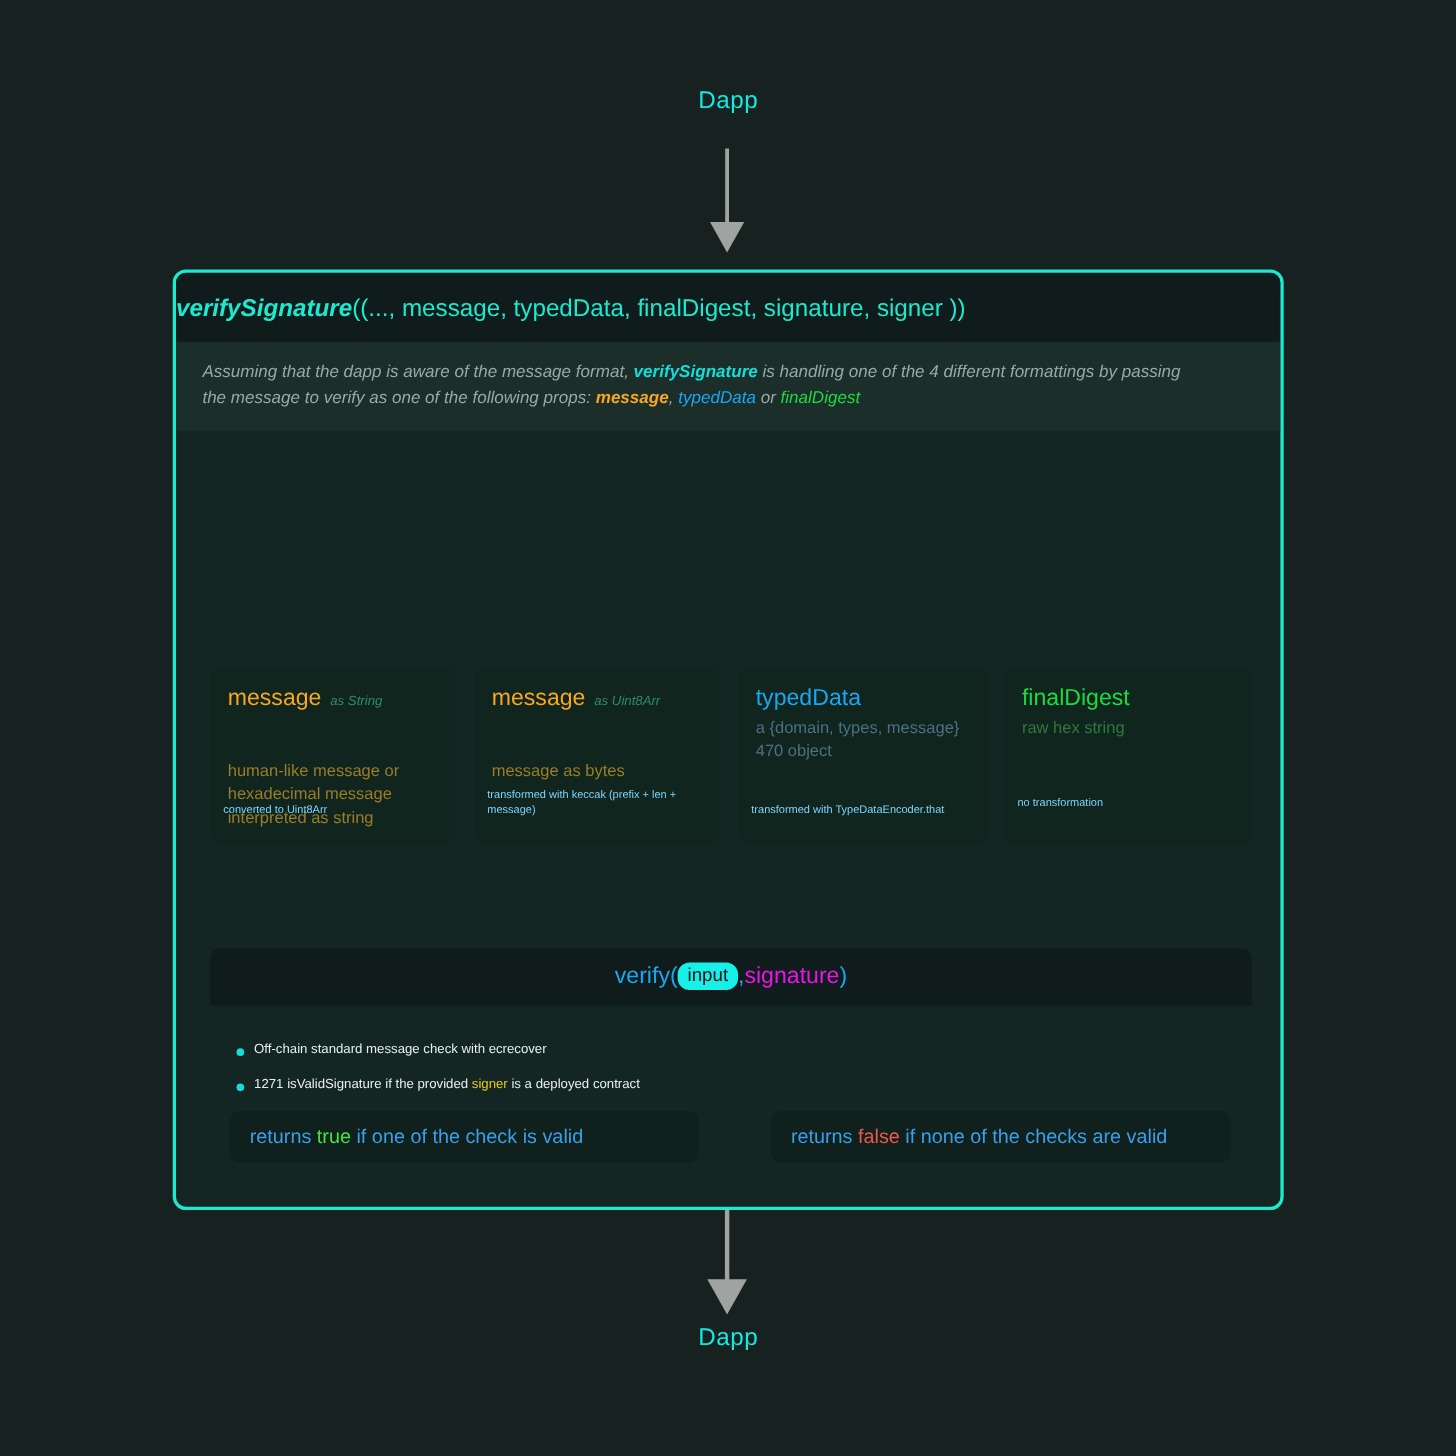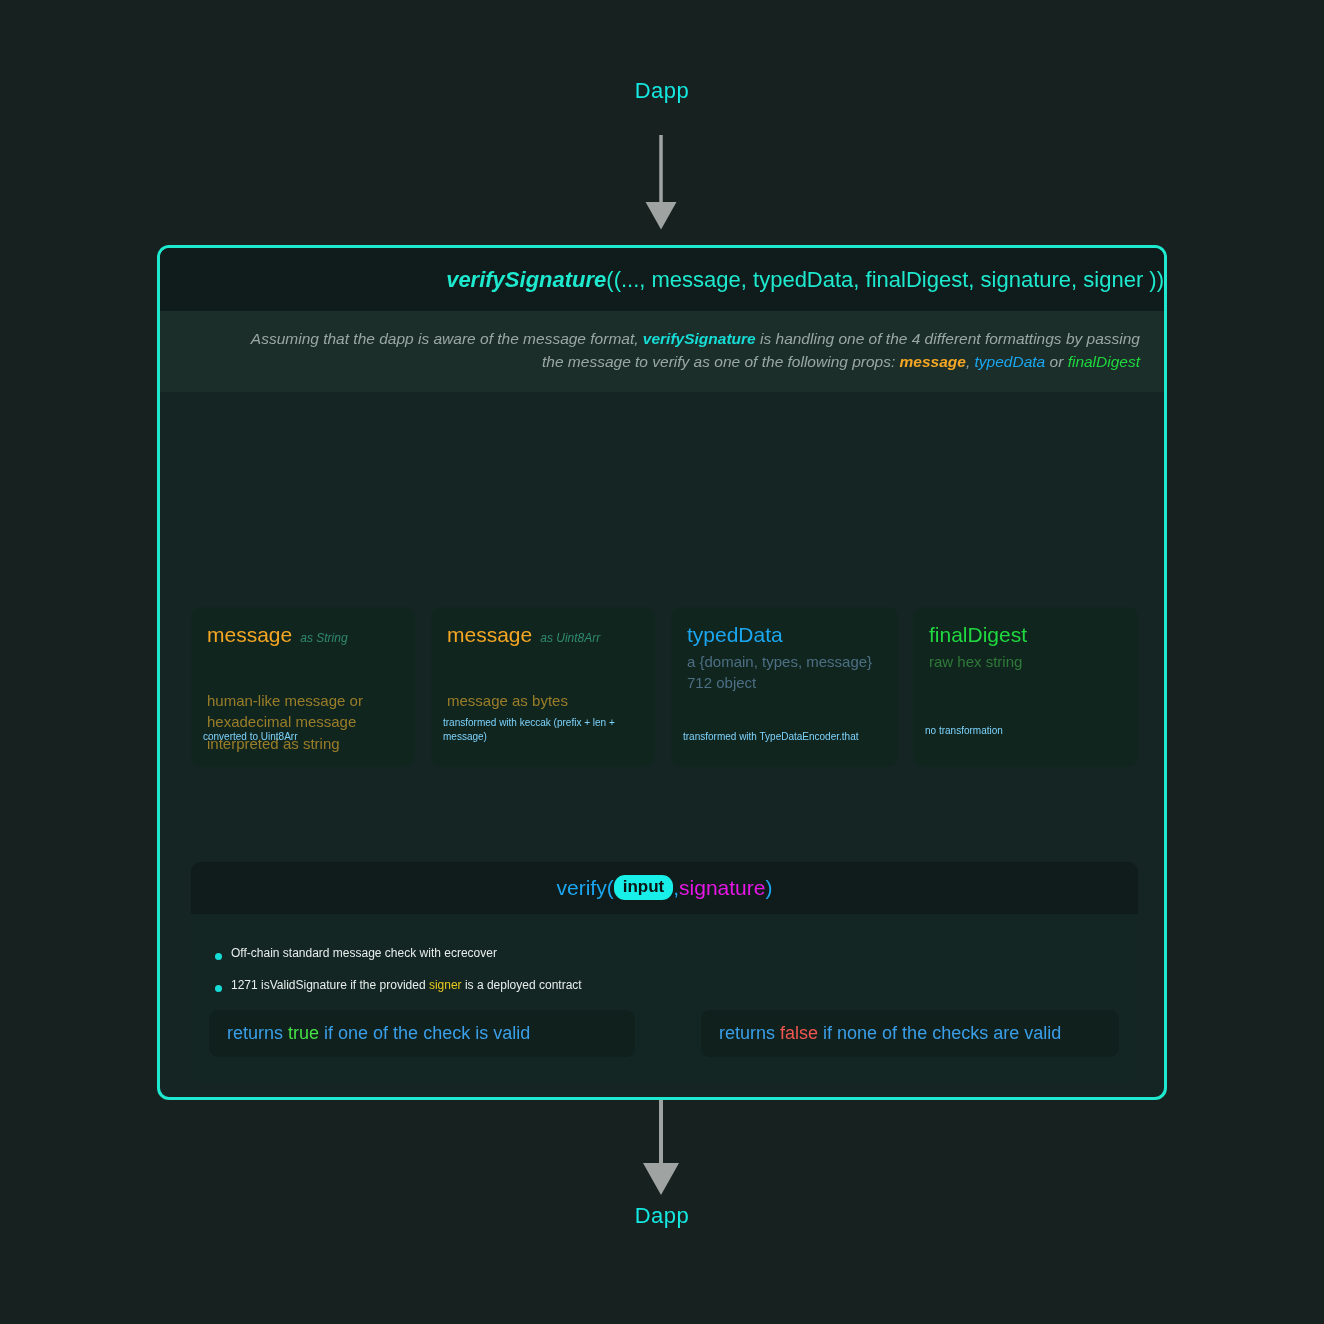"verifySignature((..., message," .main-header { justify-content: flex-end -> flex-start }
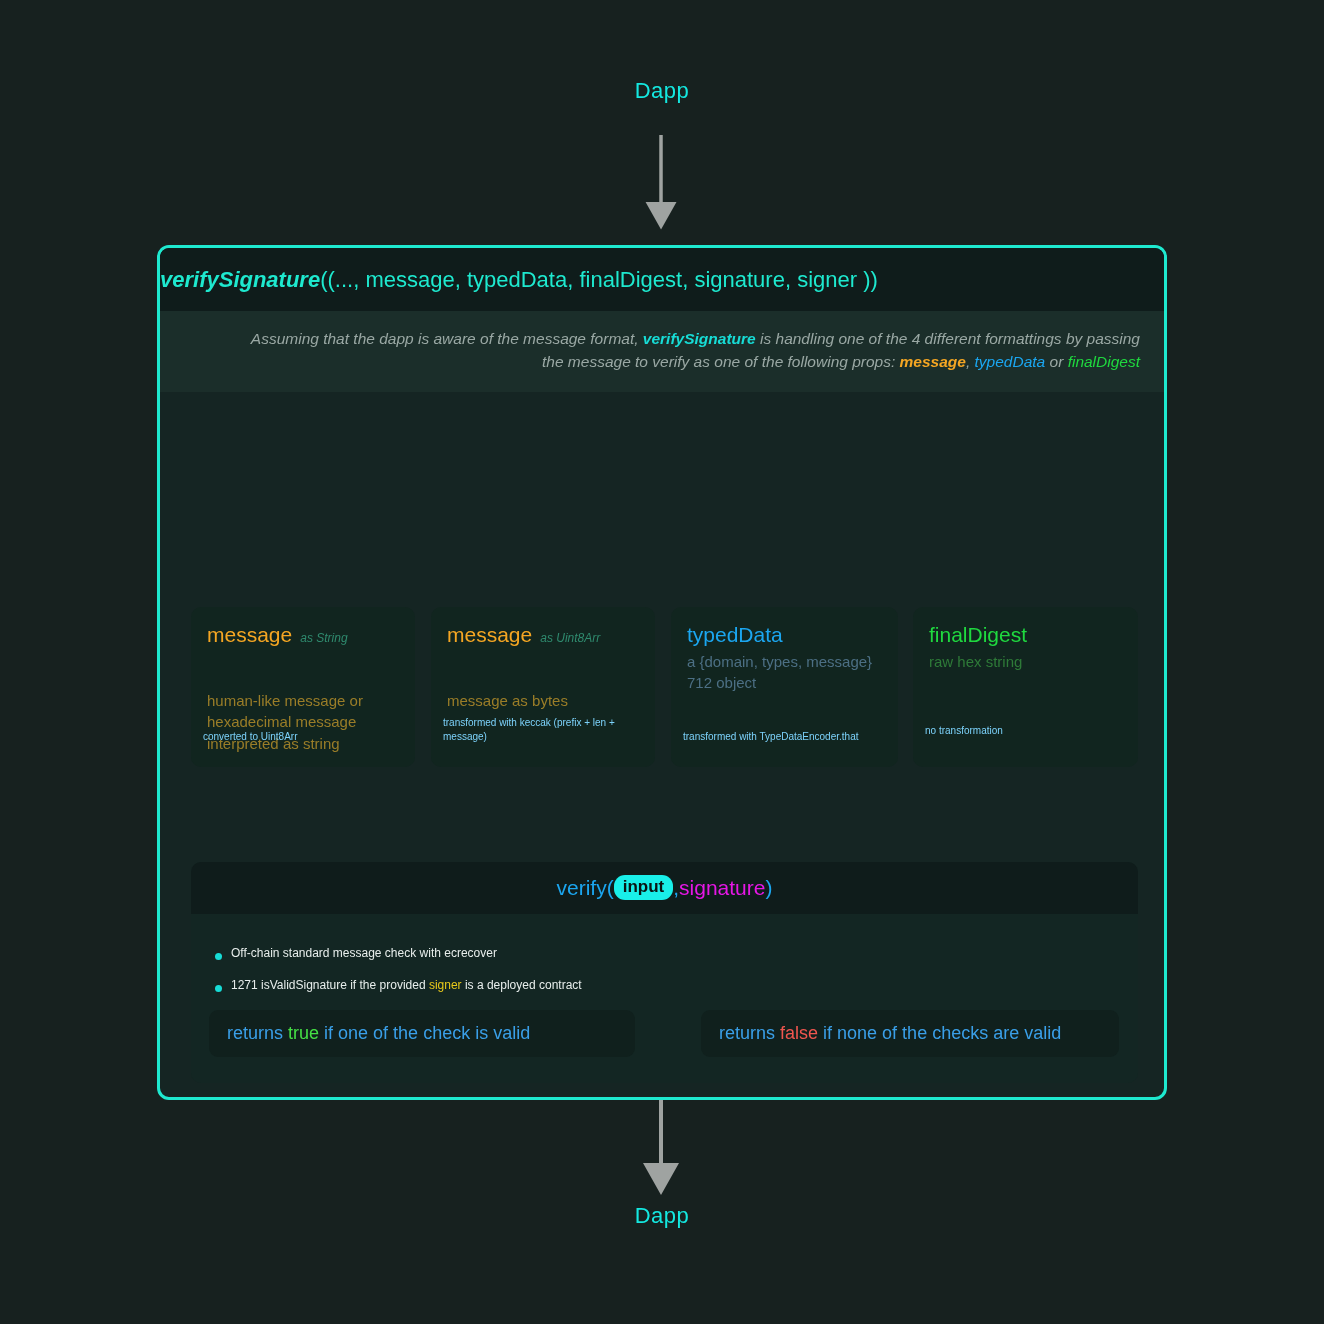"Assuming that the dapp is" .note-area { text-align: right -> none }
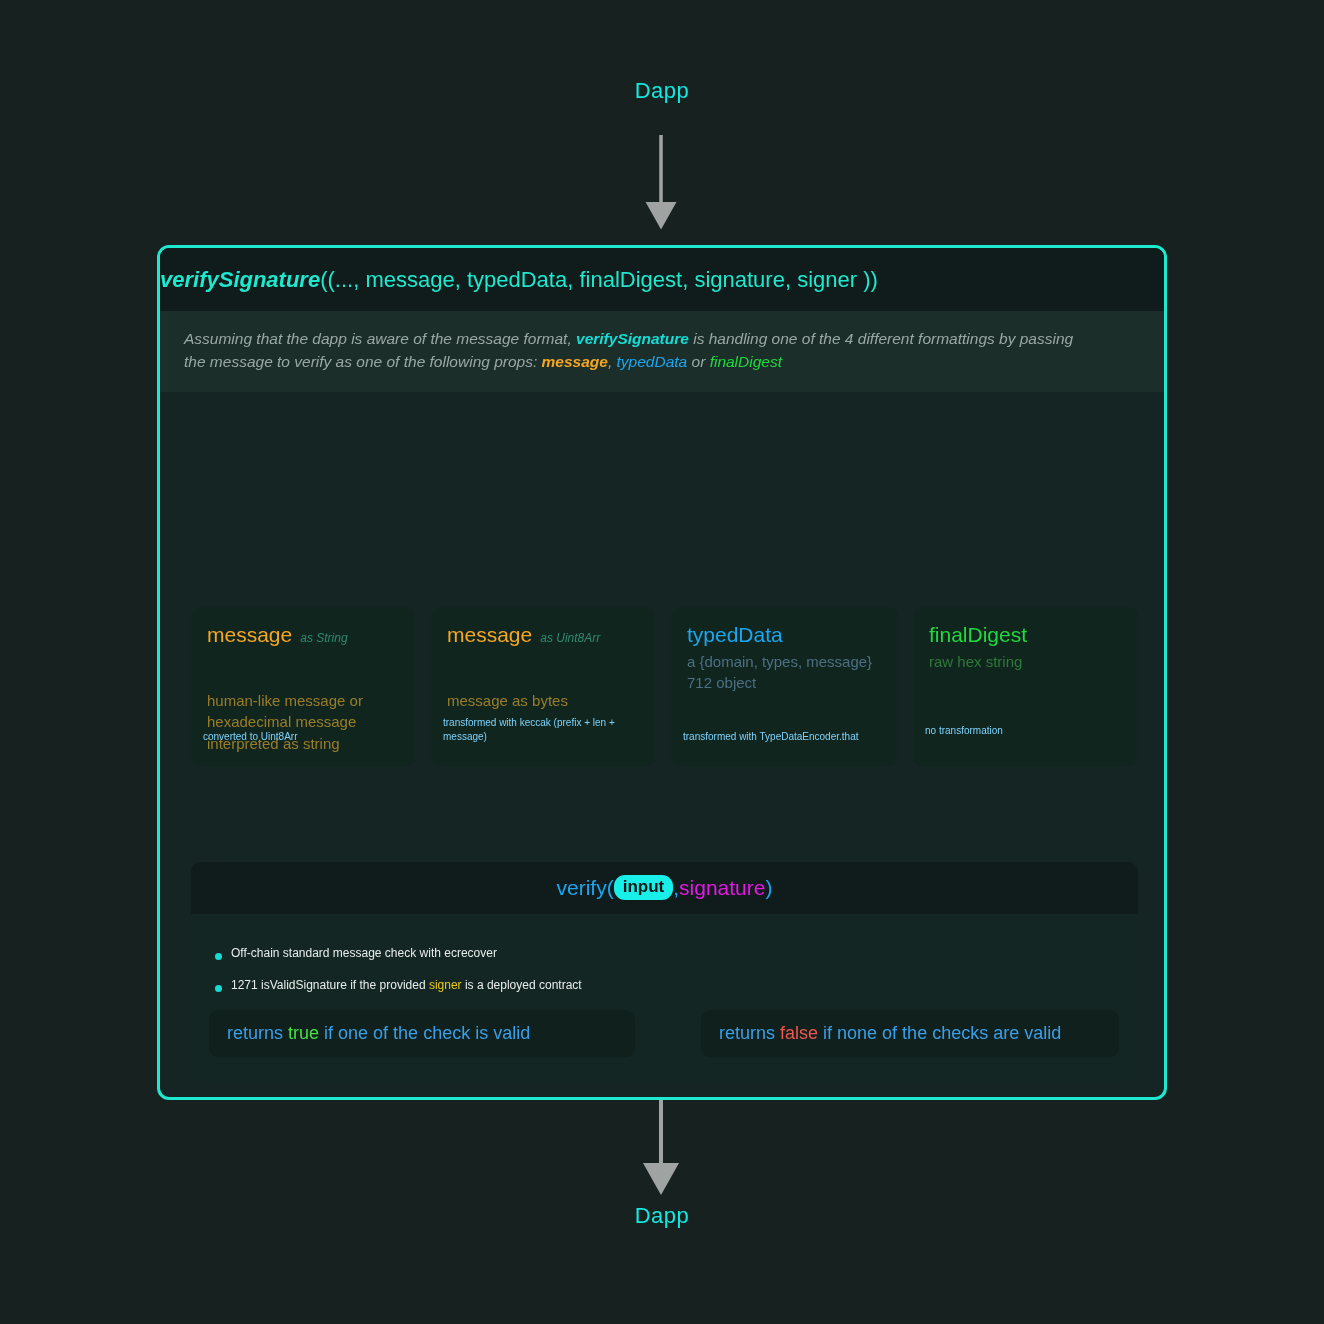"a {domain, types, message} 712" div.prop-desc { text: 712 -> 470 }
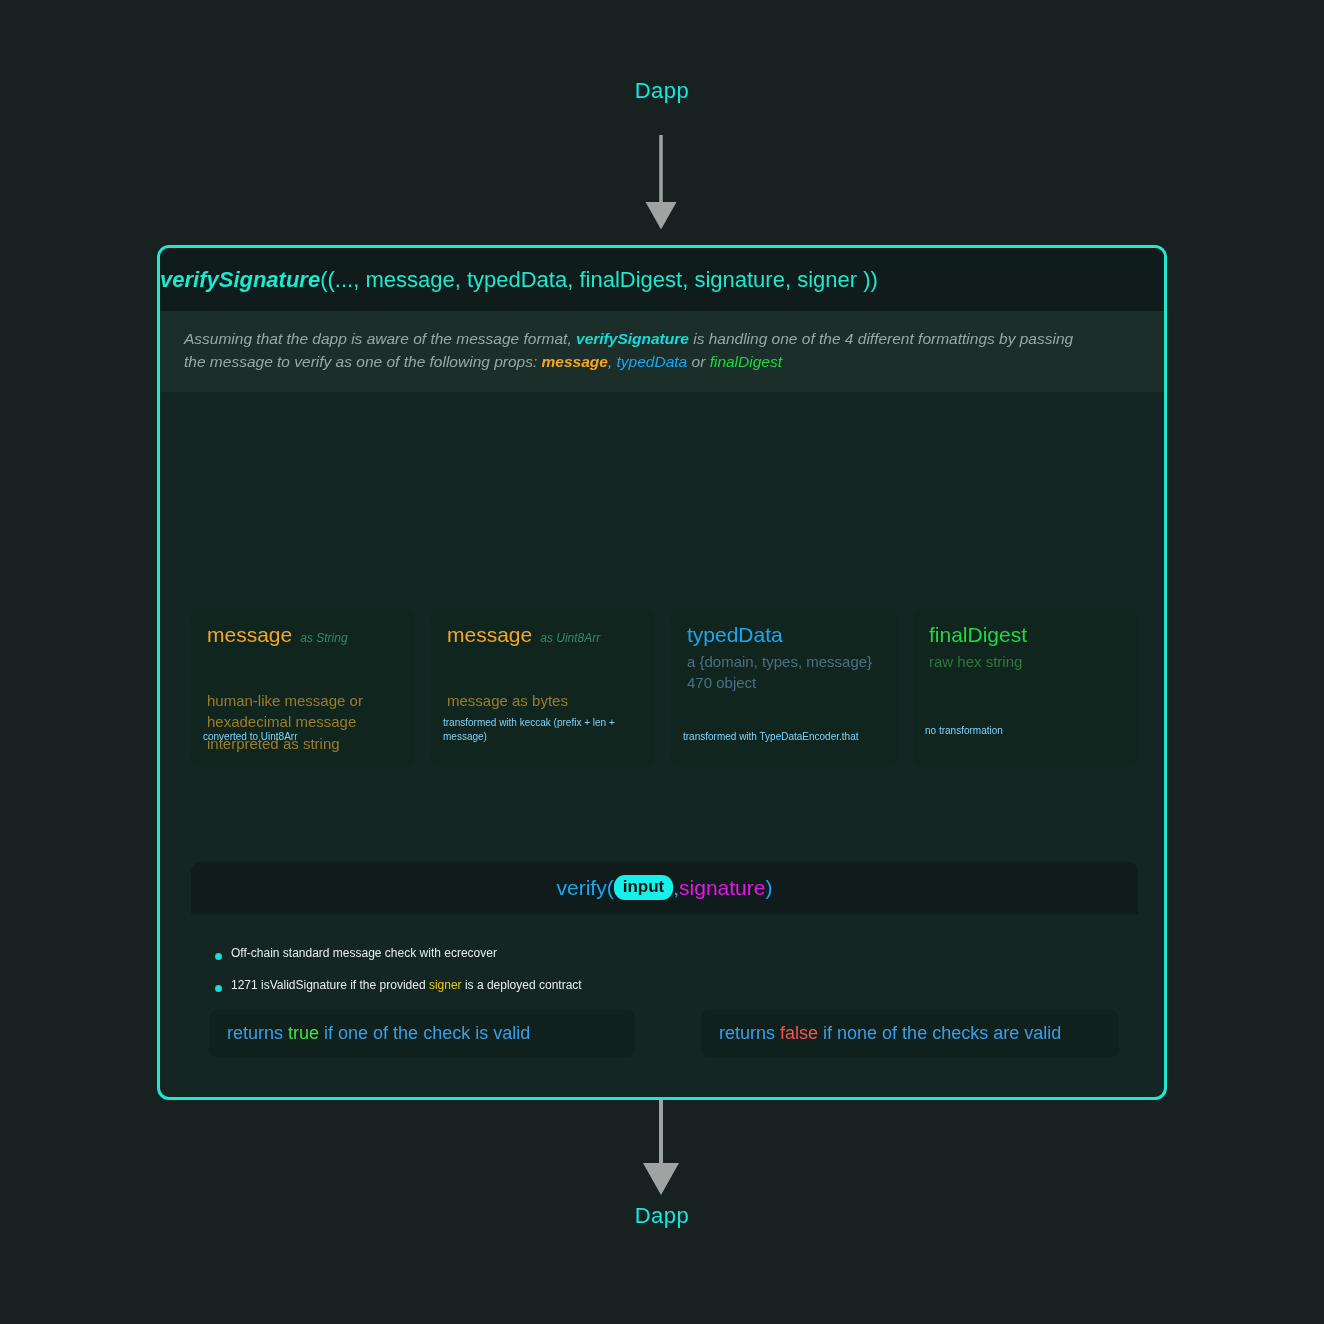"input" .pill { font-weight: 700 -> 400 }
